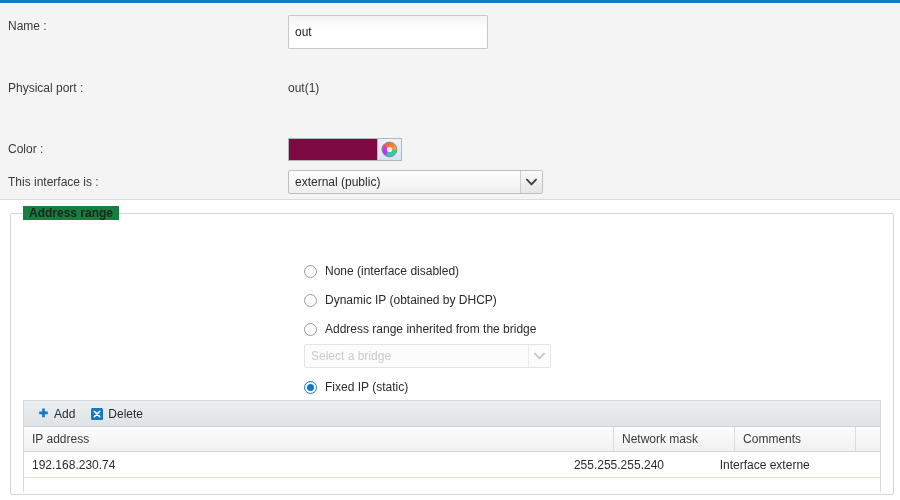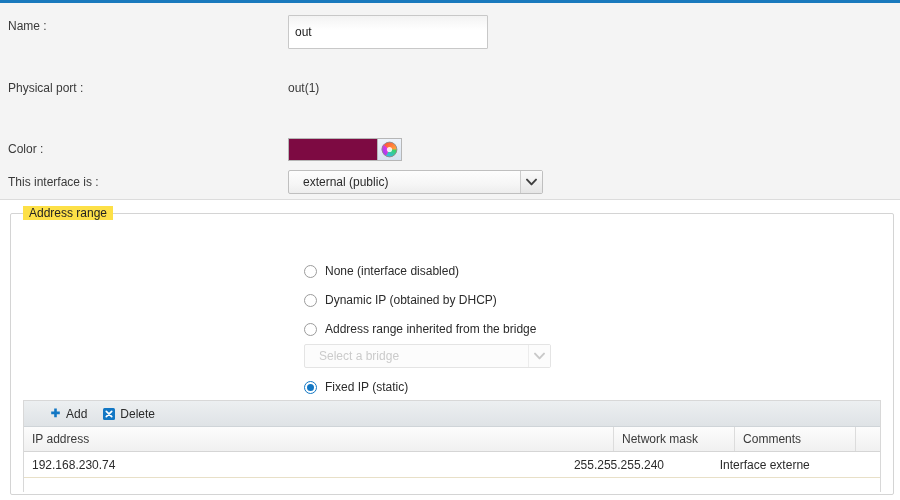"external (public)" .sel { padding-left: 8px -> none }
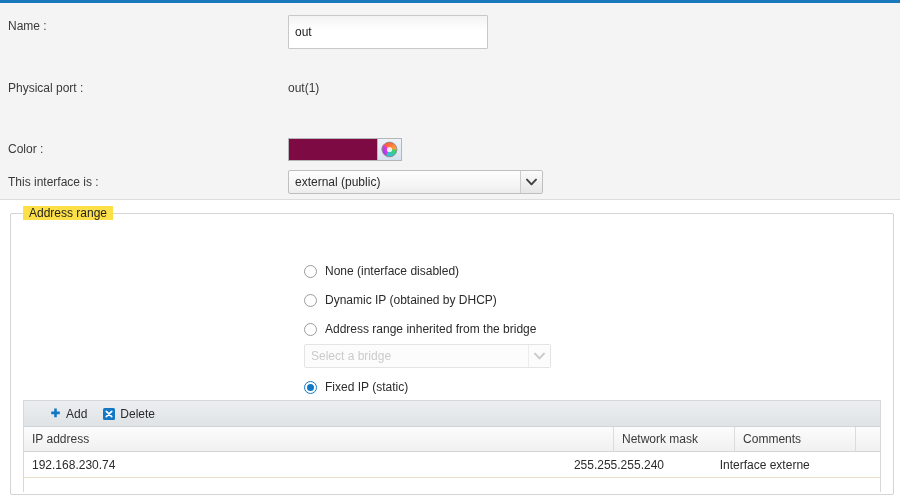"Address range" .fieldset-legend { background: #fde047 -> #15803d; font-weight: normal -> bold }
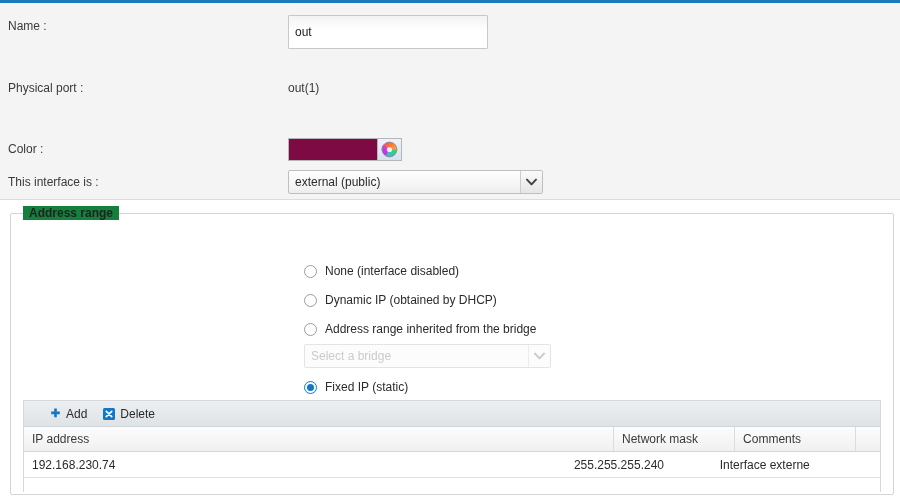"Add" .grid-toolbar { padding-left: 26px -> 14px }
